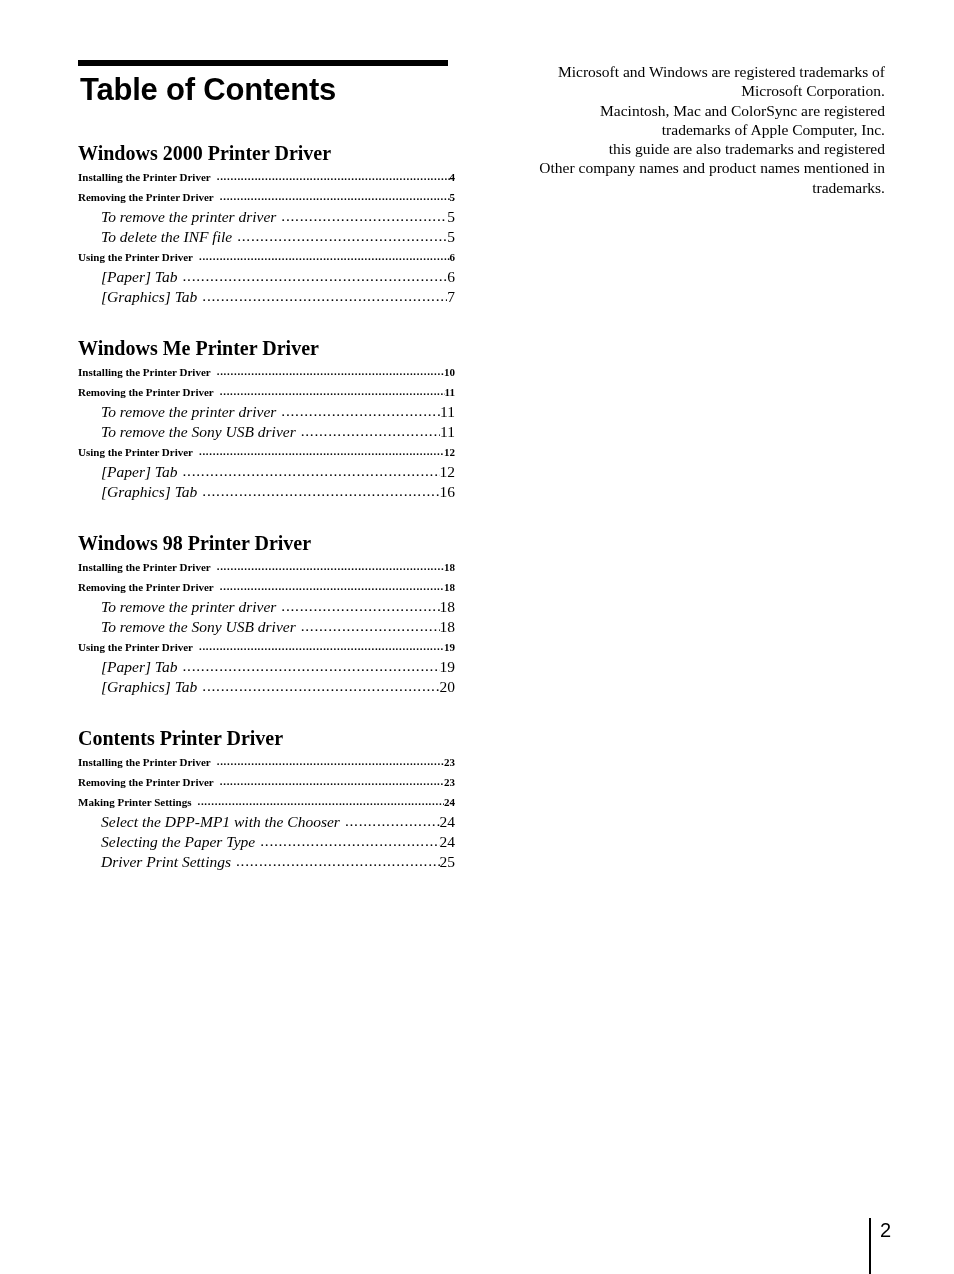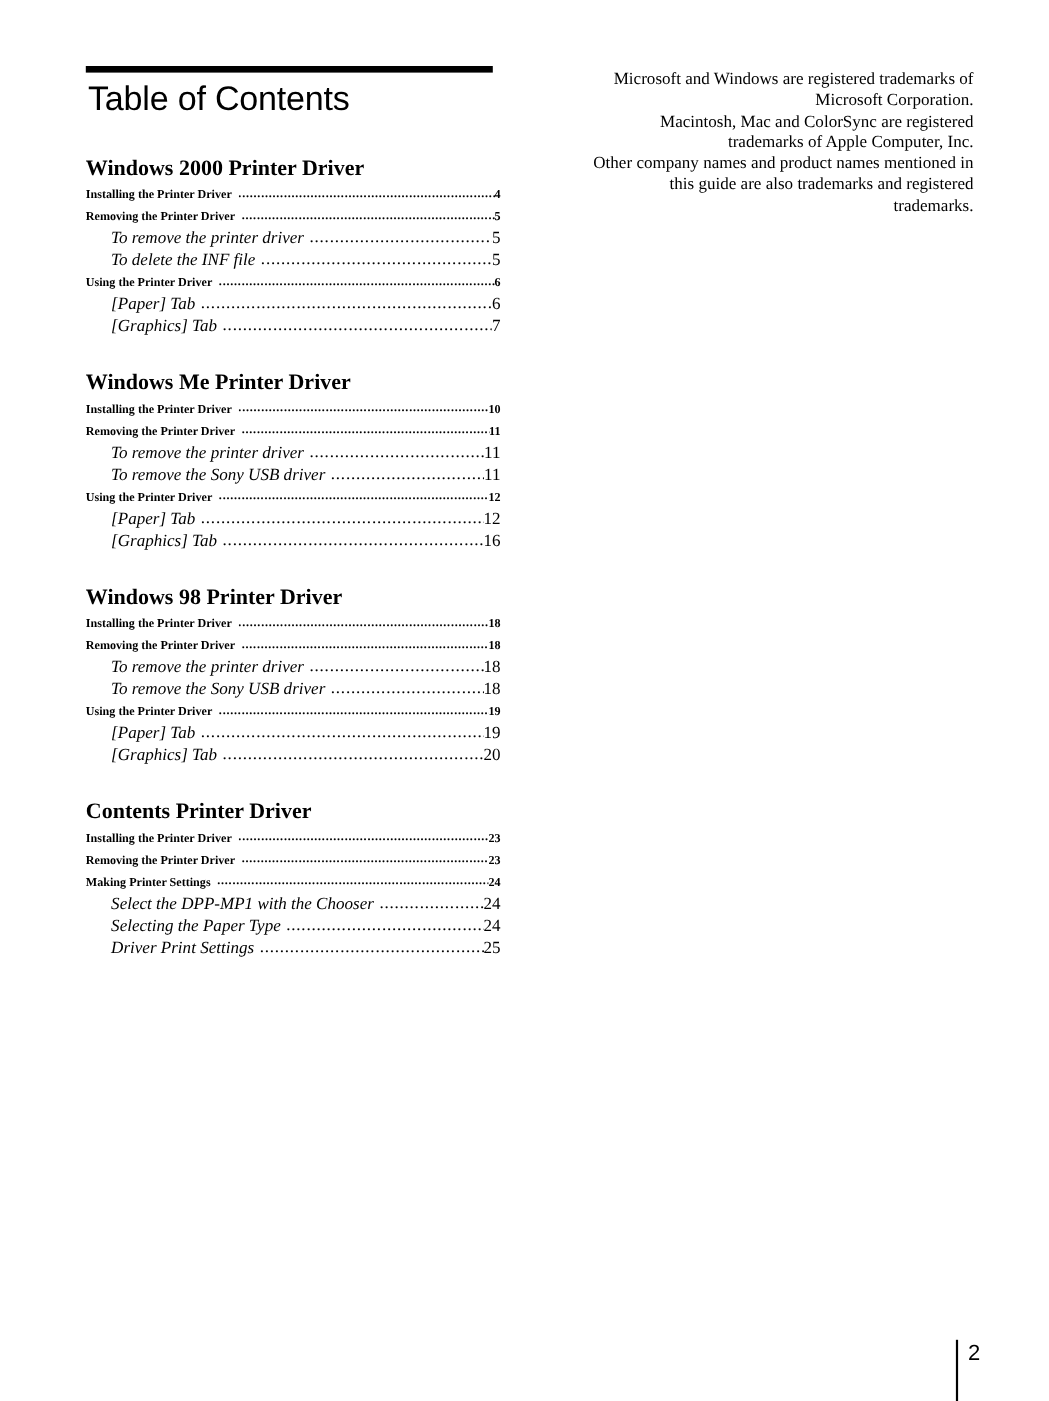"Table of Contents" #toc-title { font-weight: normal -> bold }
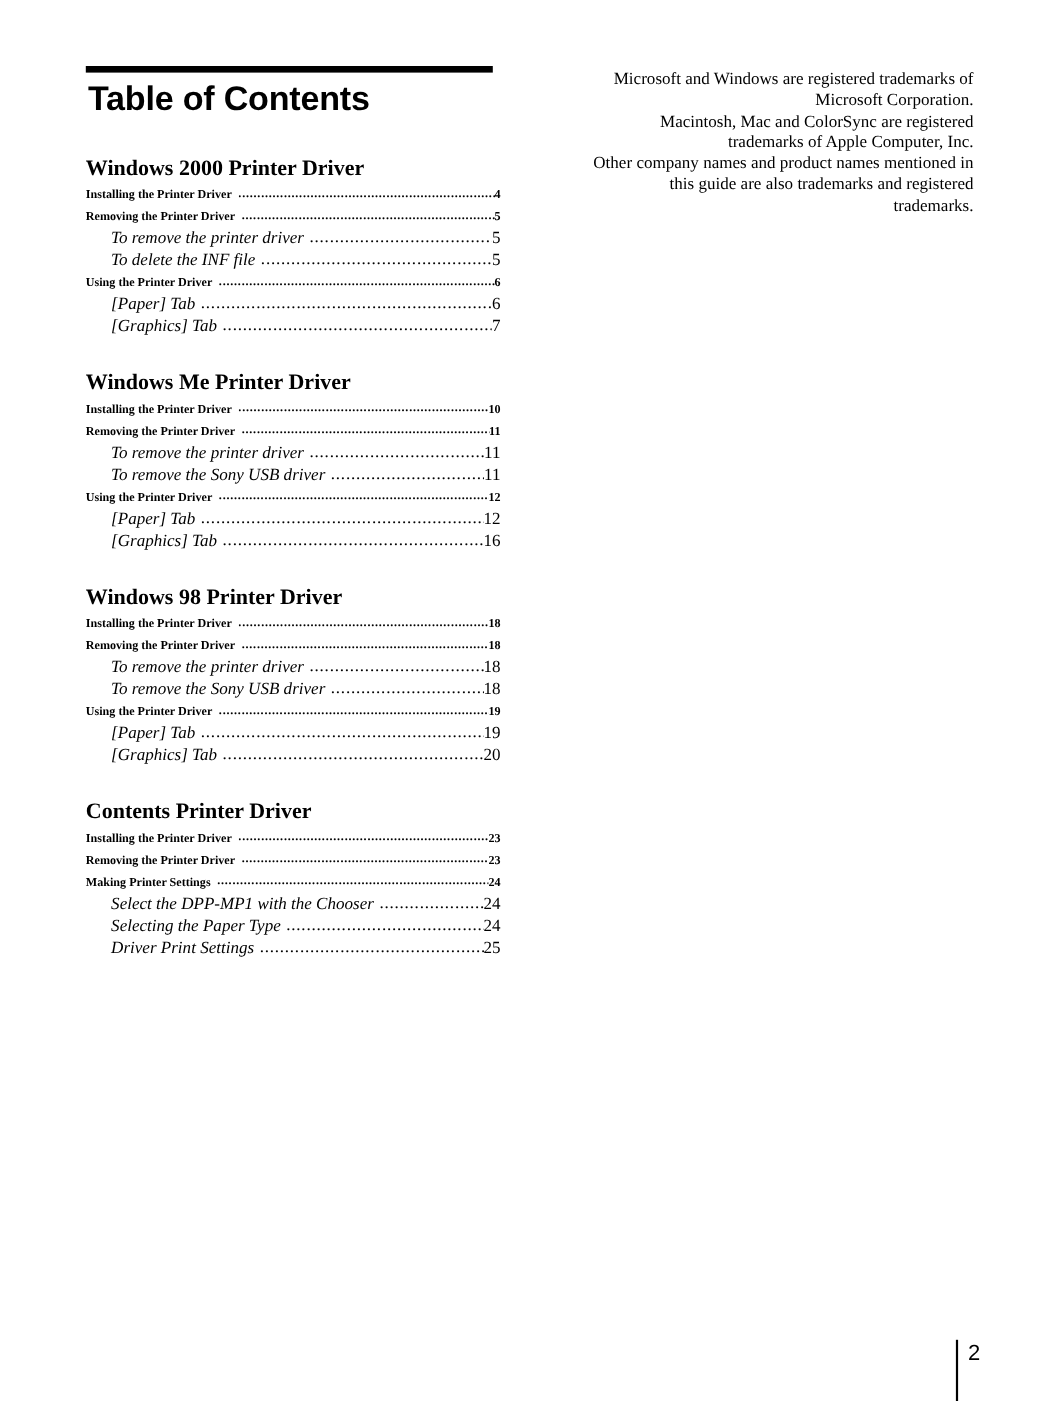"Other company names and product" p { order: before "this guide are also trademarks" -> after "this guide are also trademarks" }
